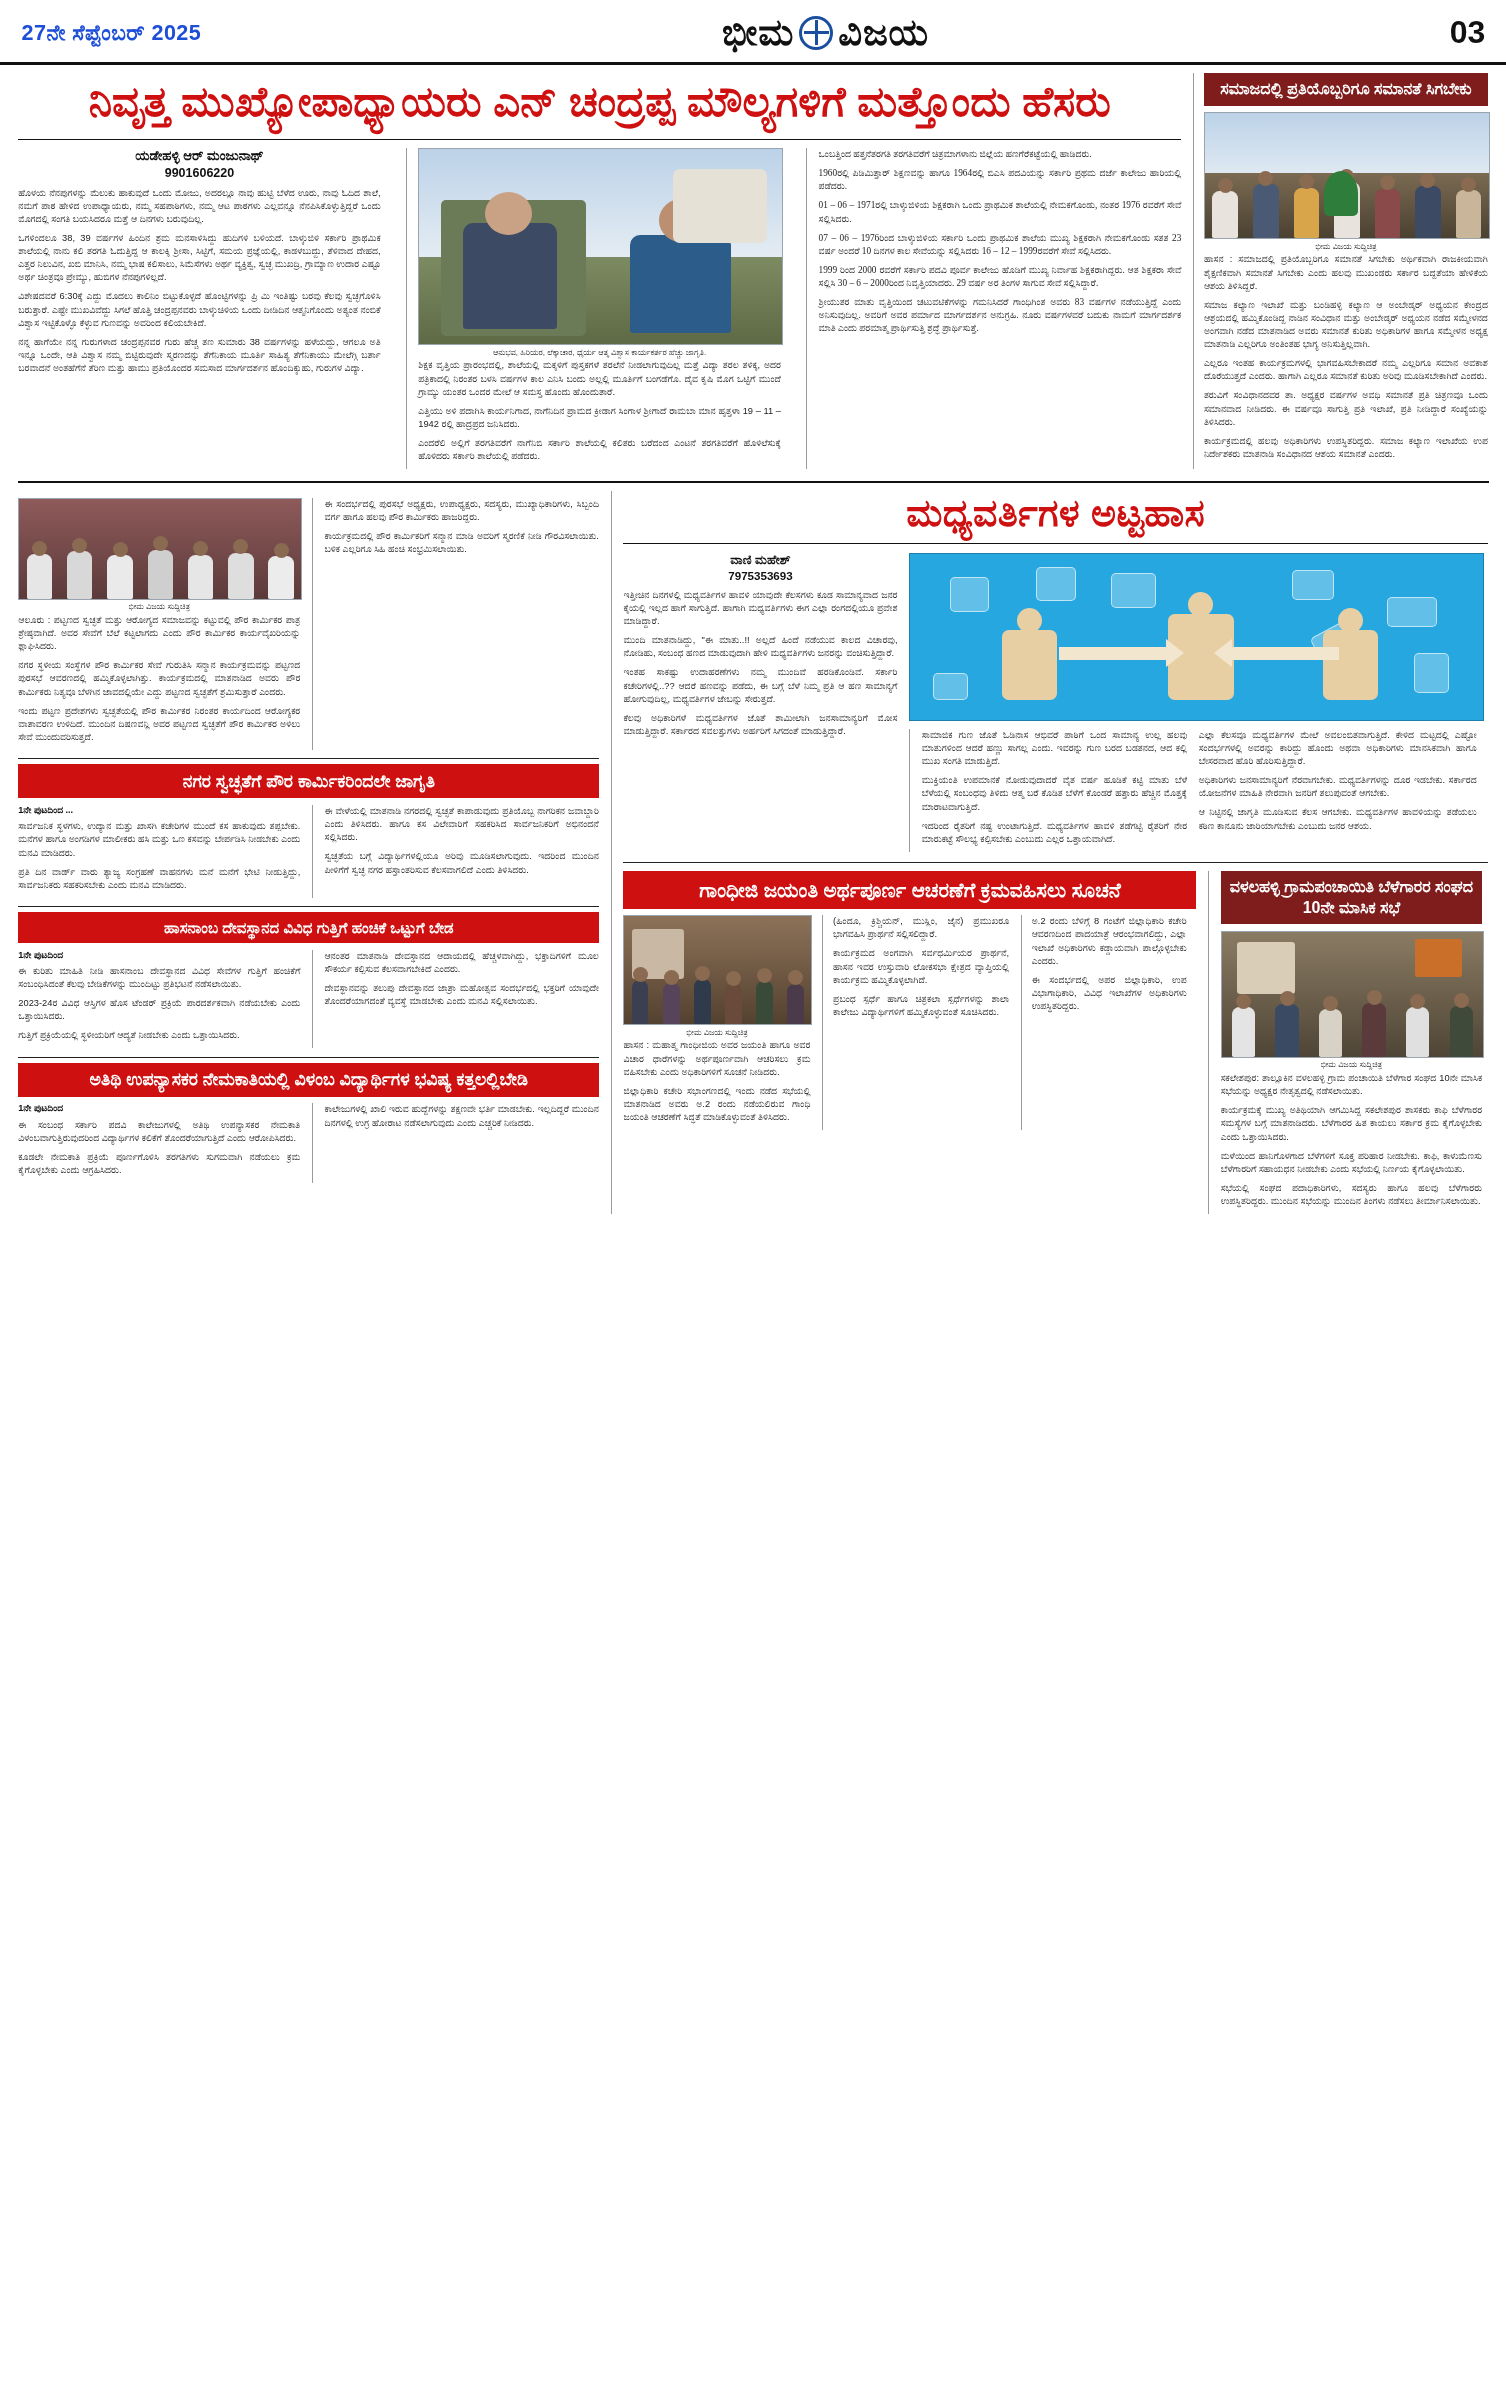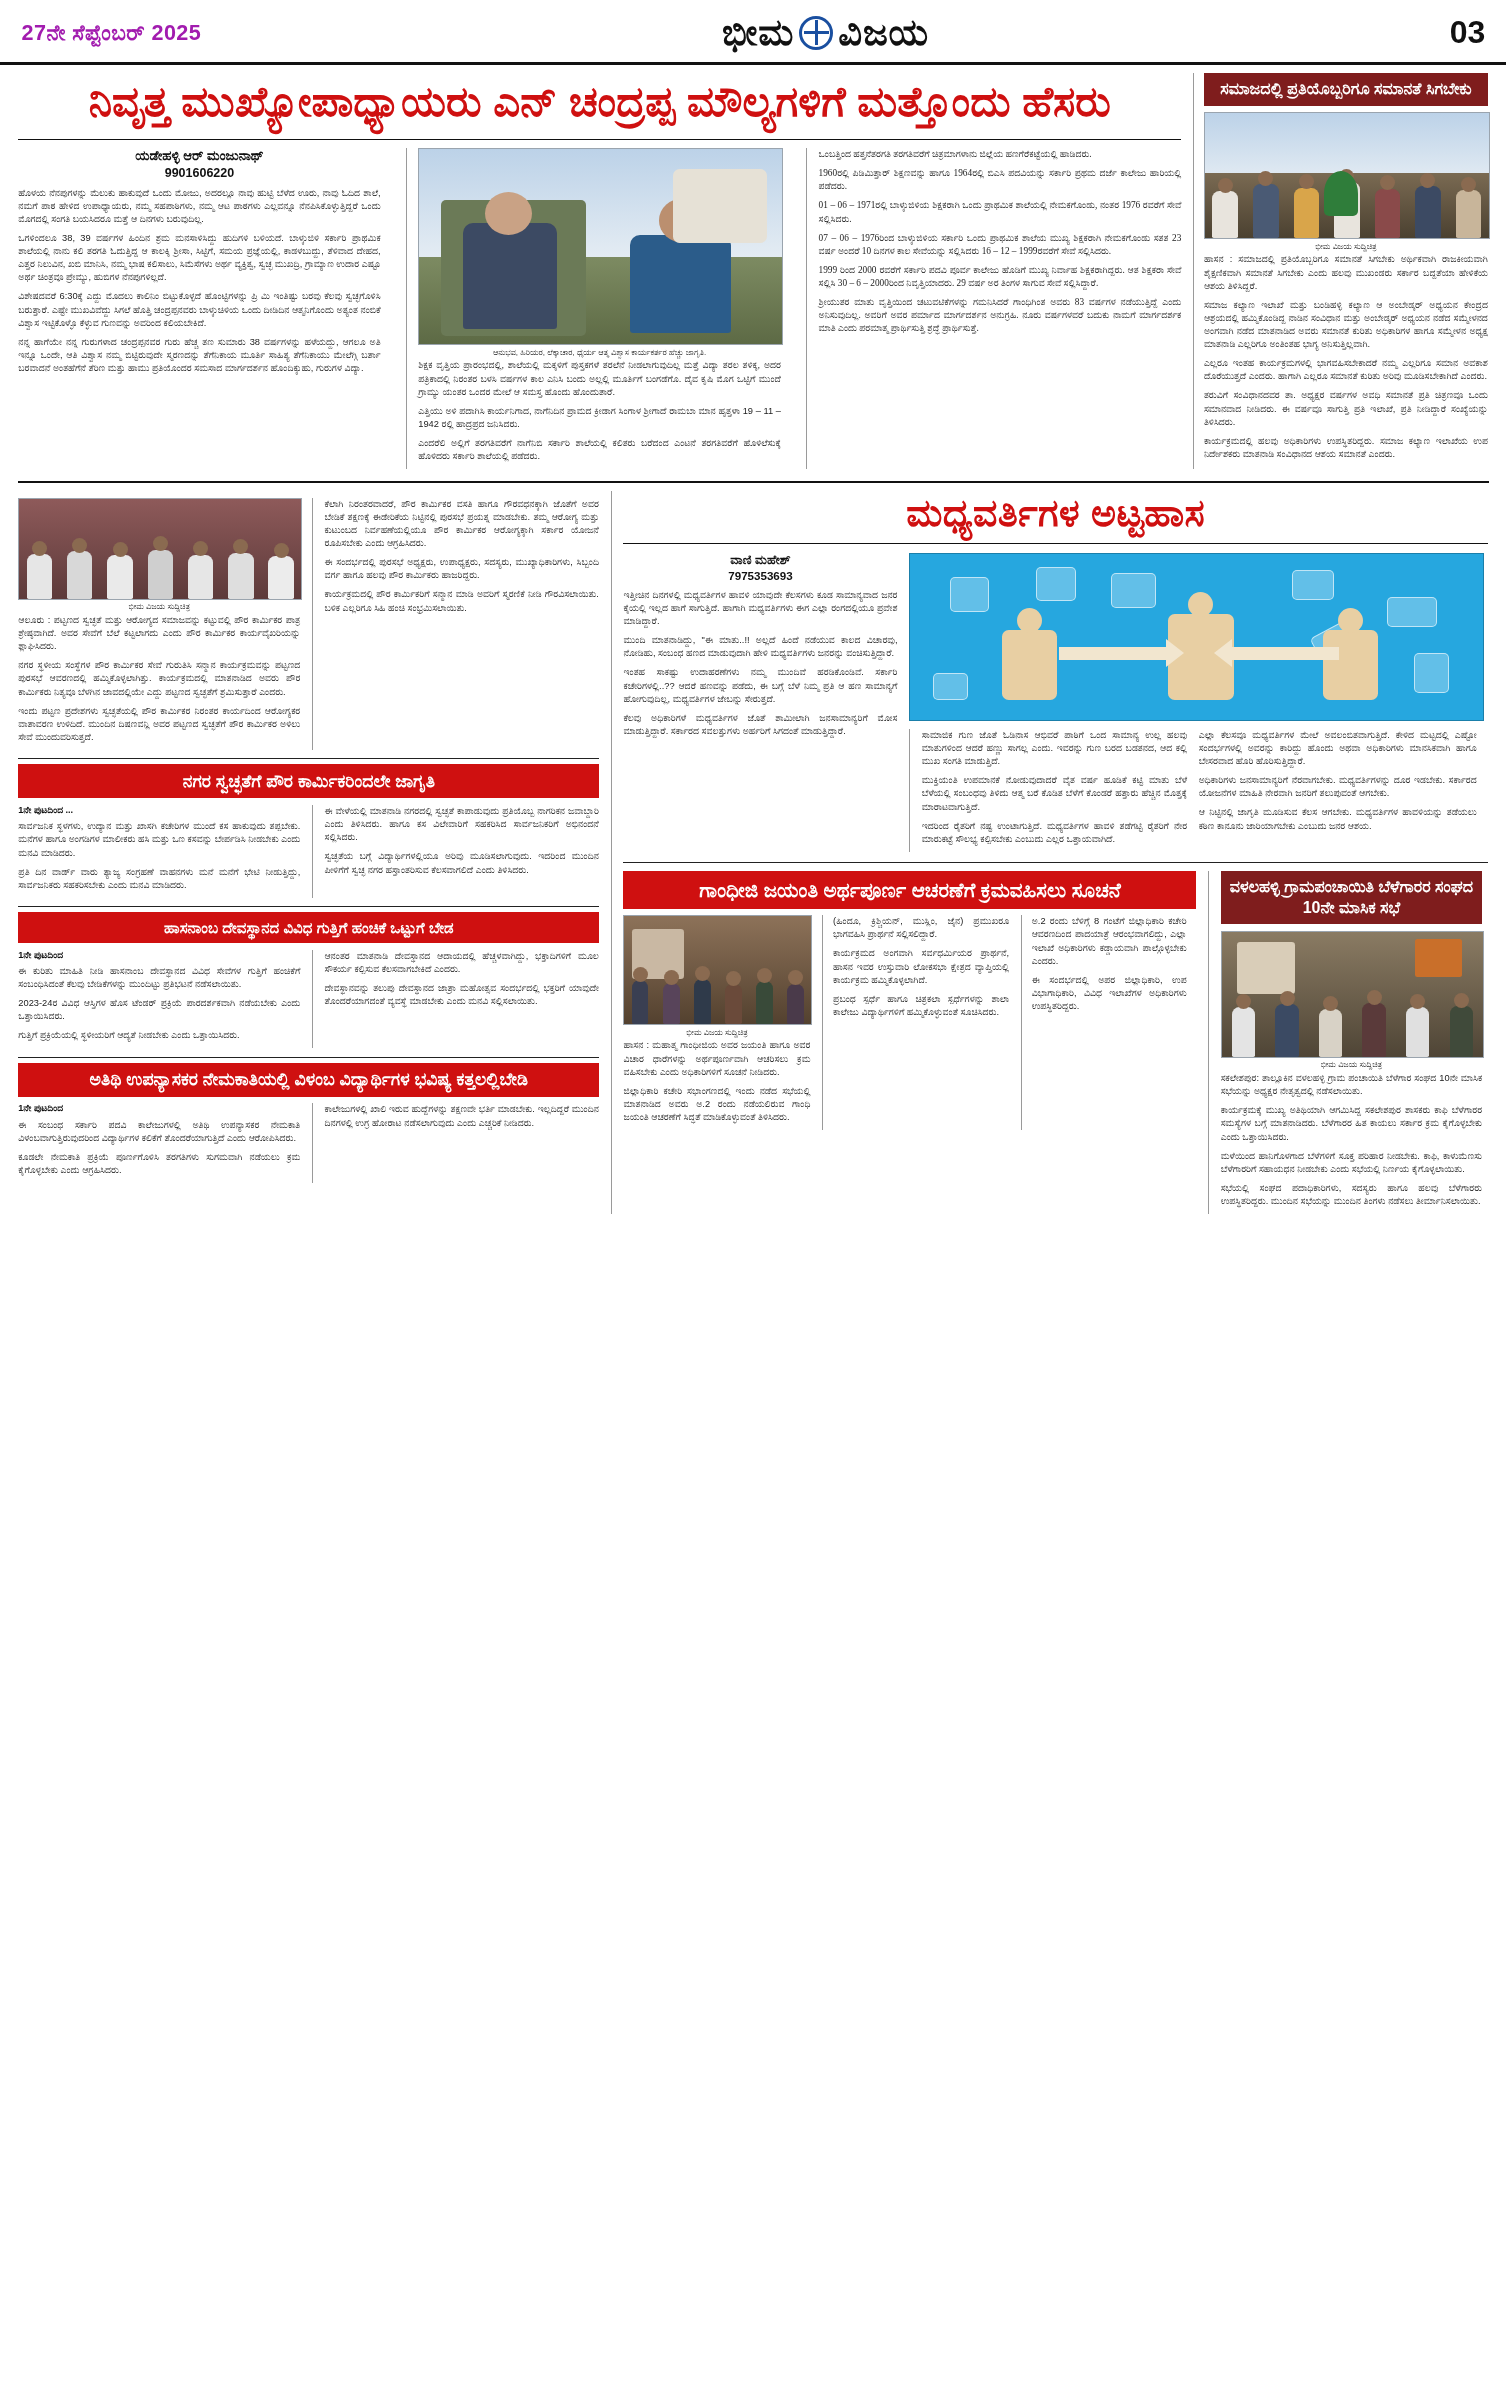"27ನೇ ಸೆಪ್ಟೆಂಬರ್ 2025" .masthead .date { color: #a21caf -> #1d4ed8 }
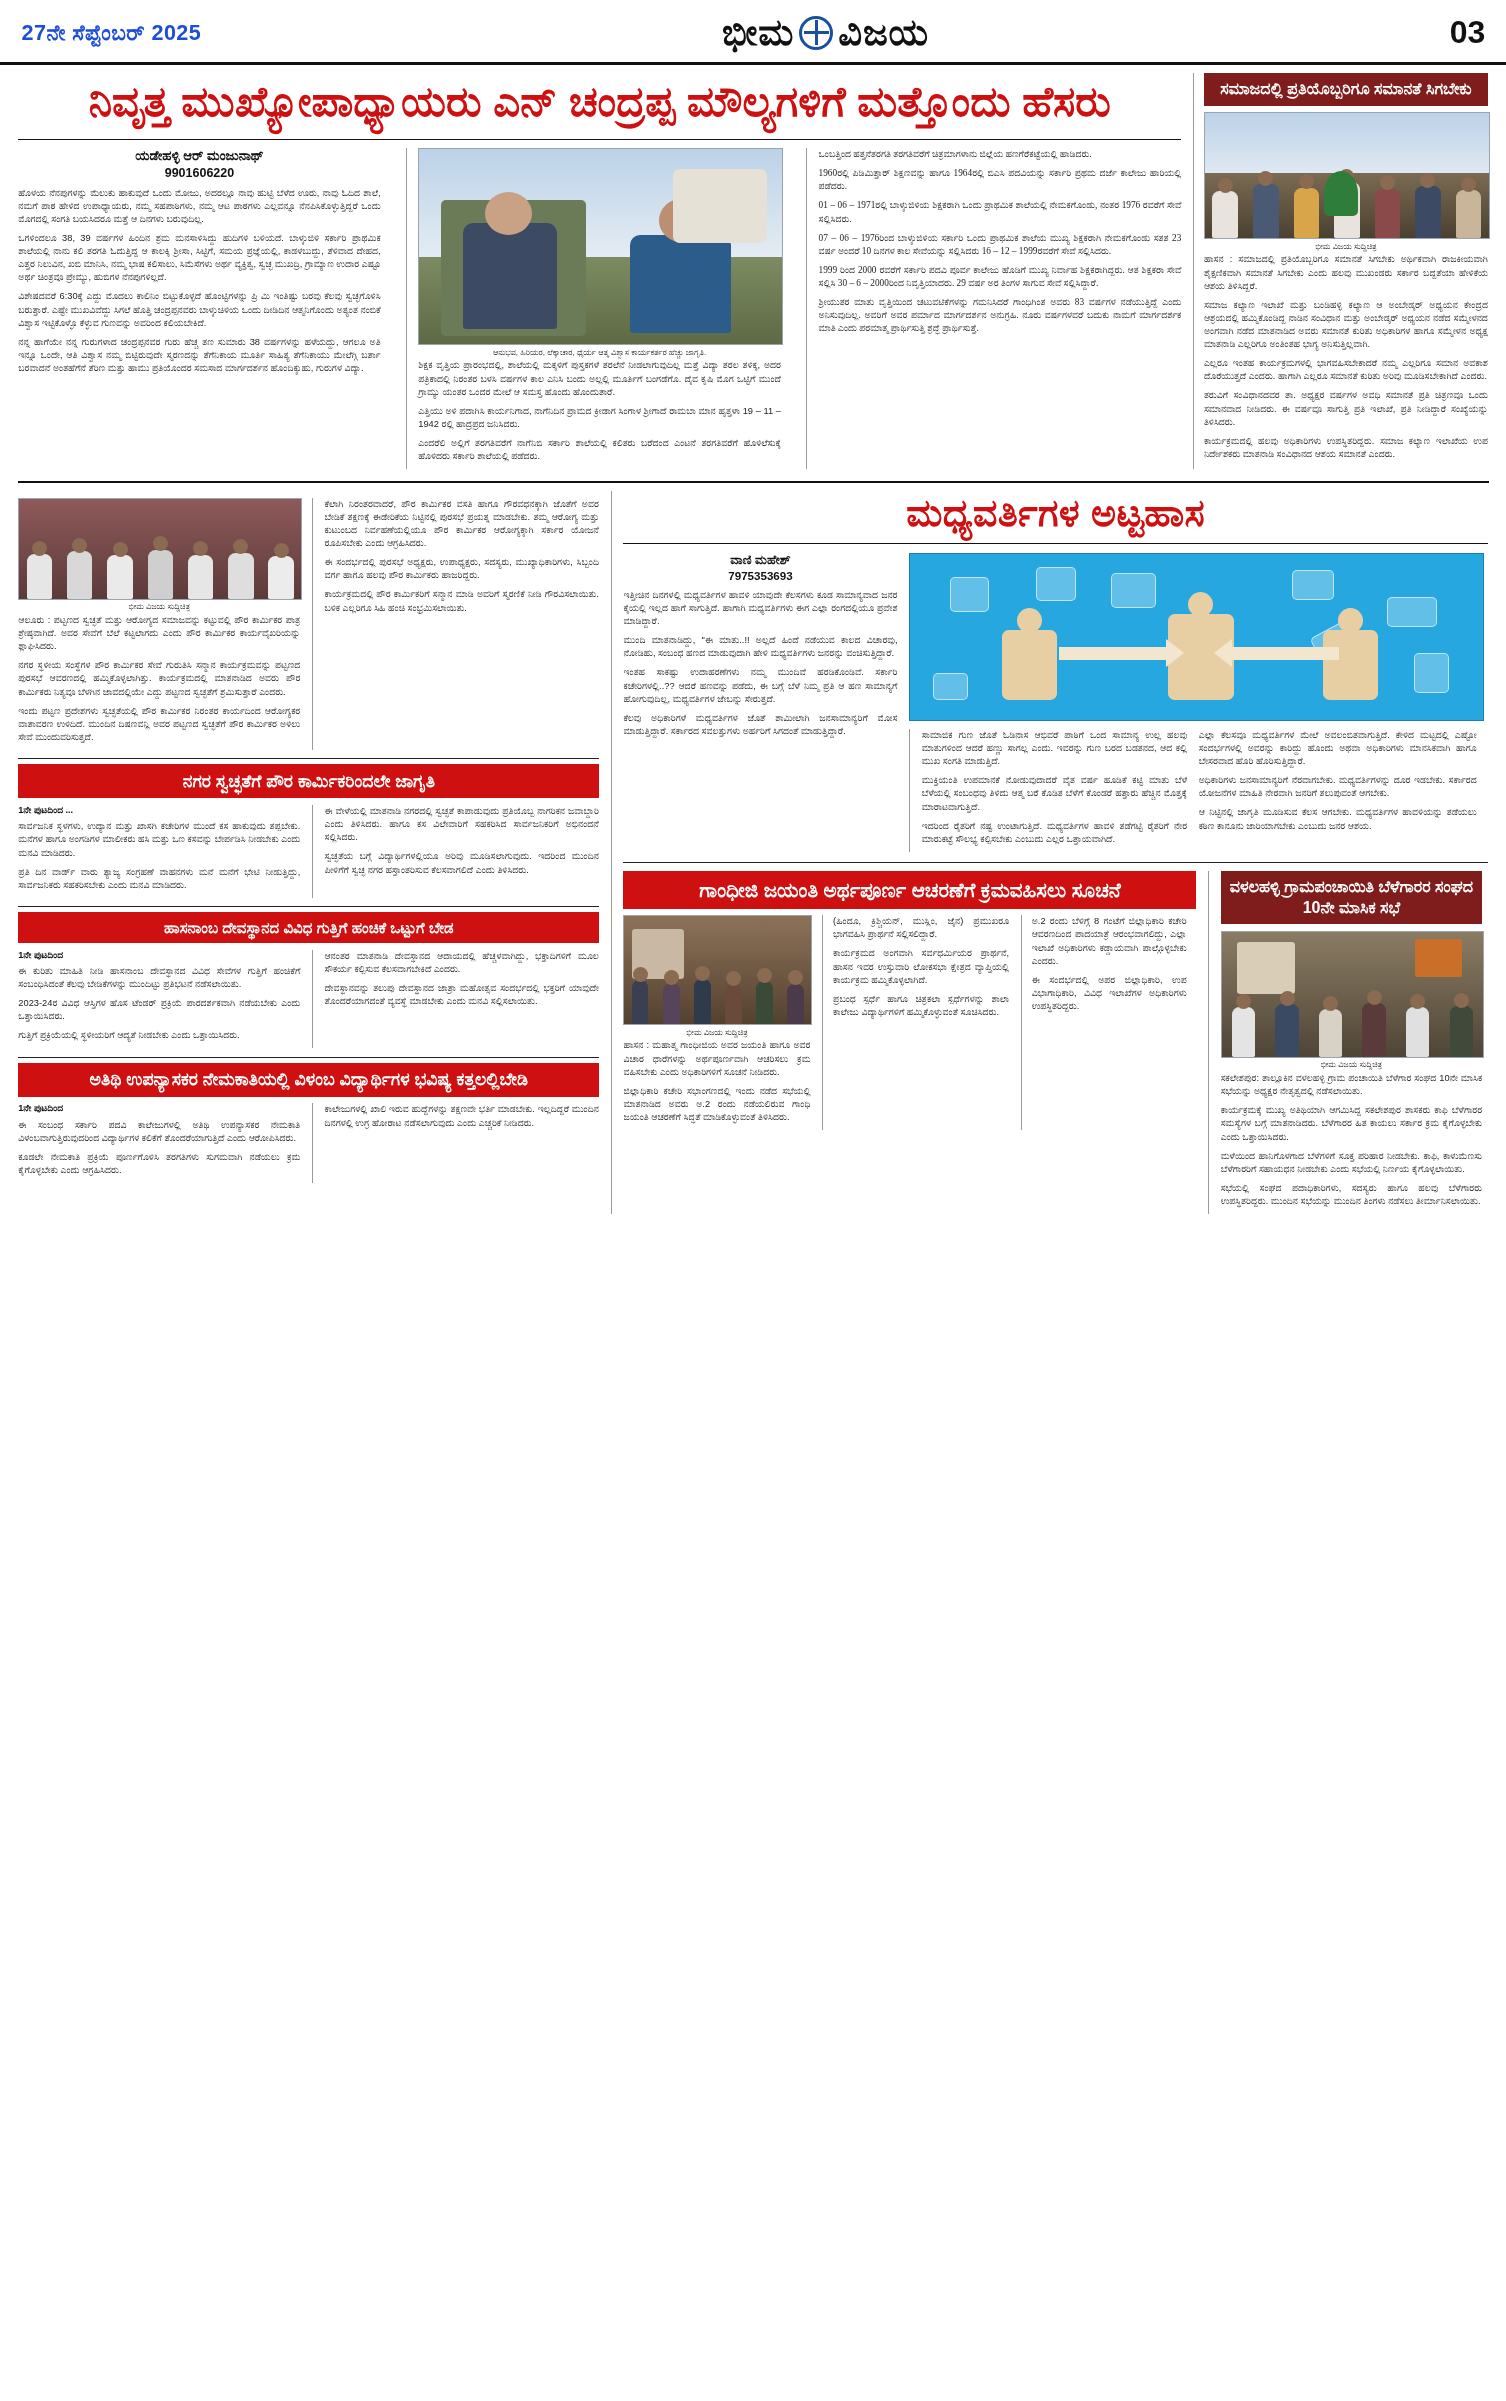"ಕೆಲಾಗಿ ನಿರಂತರವಾದರೆ, ಪೌರ ಕಾರ್ಮಿಕರ ವಸತಿ" p { html: <p>ಕೆಲಾಗಿ ನಿರಂತರವಾದರೆ, ಪೌರ ಕಾರ್ಮಿಕರ ವಸತಿ ಹಾಗೂ ಗೌರವಧನಕ್ಕಾಗಿ ಜೊತೆಗೆ ಅವರ ಬೇಡಿಕೆ ತಕ್ಷಣಕ್ಕೆ ಈಡೇರಿಕೆಯ ನಿಟ್ಟಿನಲ್ಲಿ ಪುರಸಭೆ ಪ್ರಯತ್ನ ಮಾಡಬೇಕು. ತಮ್ಮ ಆರೋಗ್ಯ ಮತ್ತು ಕುಟುಂಬದ ನಿರ್ವಹಣೆಯಲ್ಲಿಯೂ ಪೌರ ಕಾರ್ಮಿಕರ ಆರೋಗ್ಯಕ್ಕಾಗಿ ಸರ್ಕಾರ ಯೋಜನೆ ರೂಪಿಸಬೇಕು ಎಂದು ಆಗ್ರಹಿಸಿದರು.</p> -> none }
